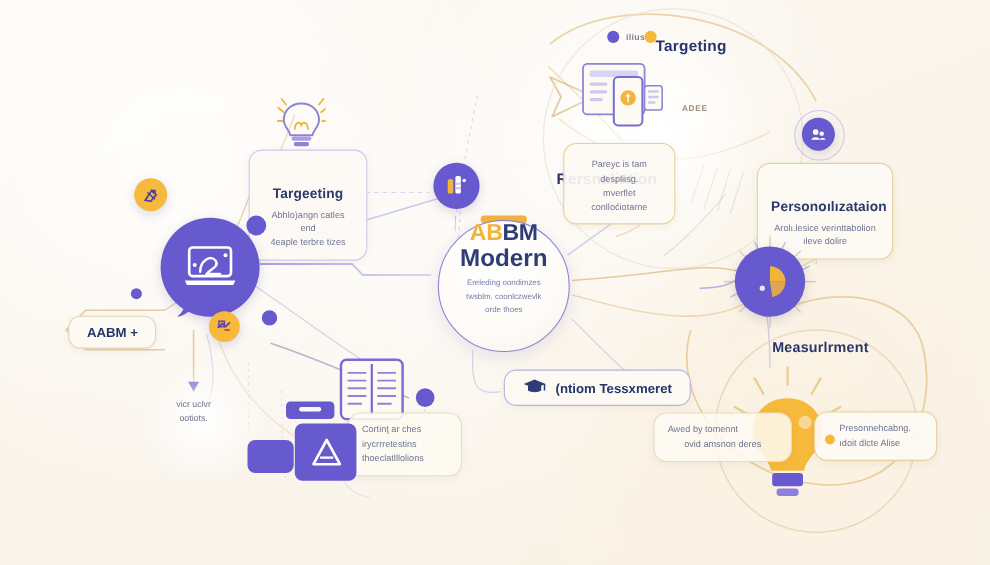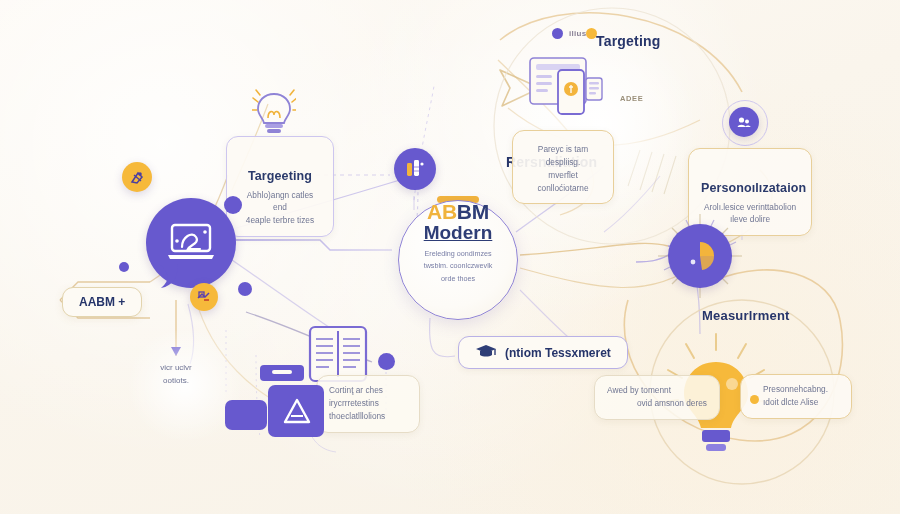"Modern" .hero .h2 { font-size: 19px -> 22px; text-decoration: underline -> none }
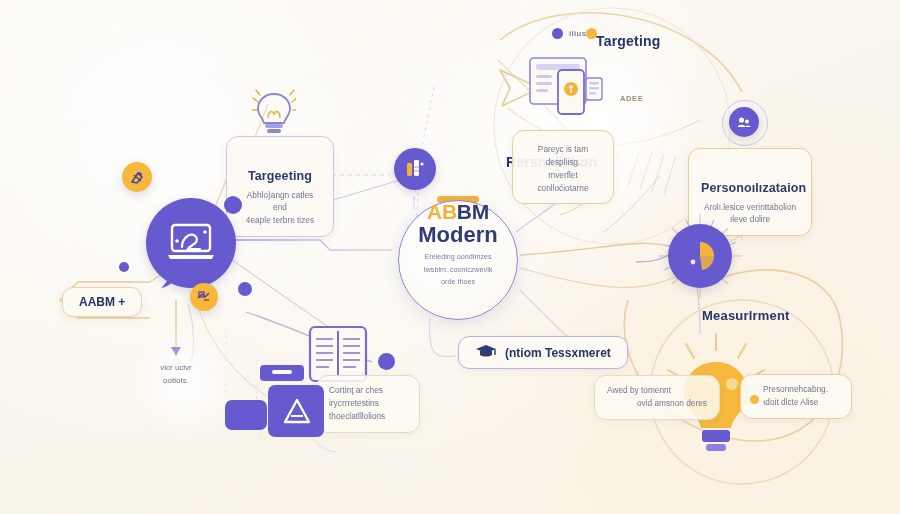"ovid amsnon deres" div.d { text-align: right -> center }
